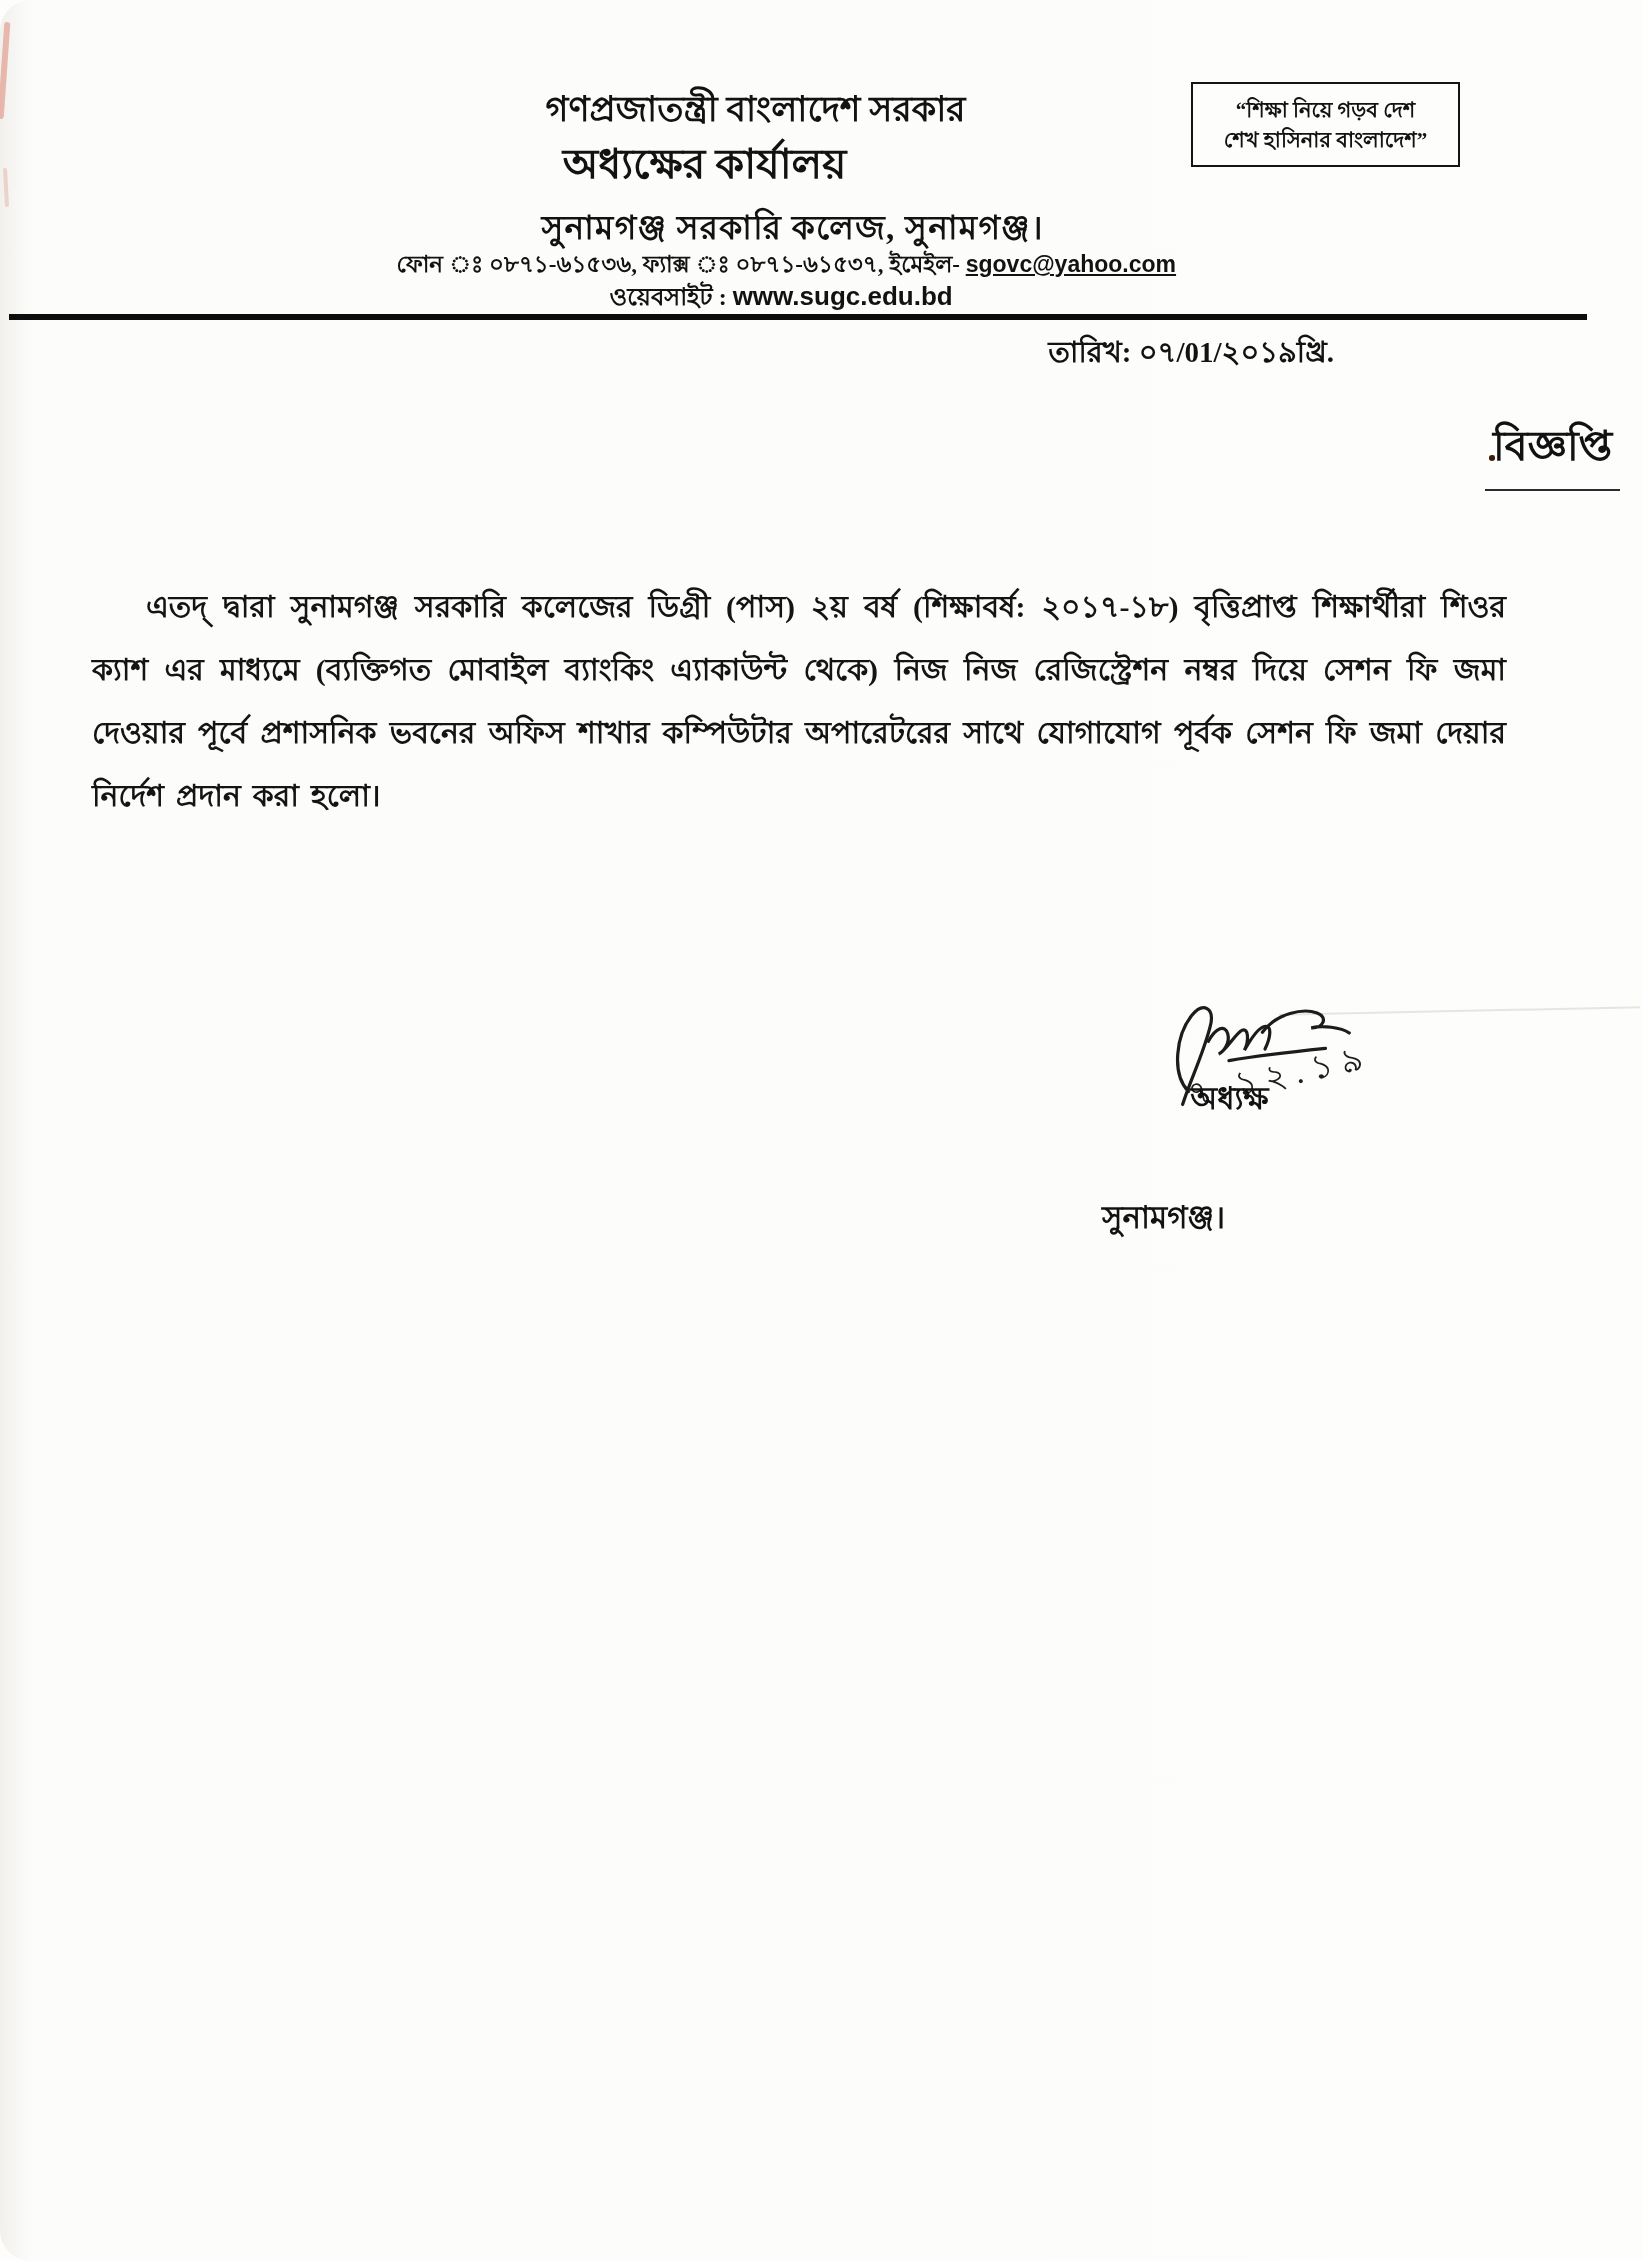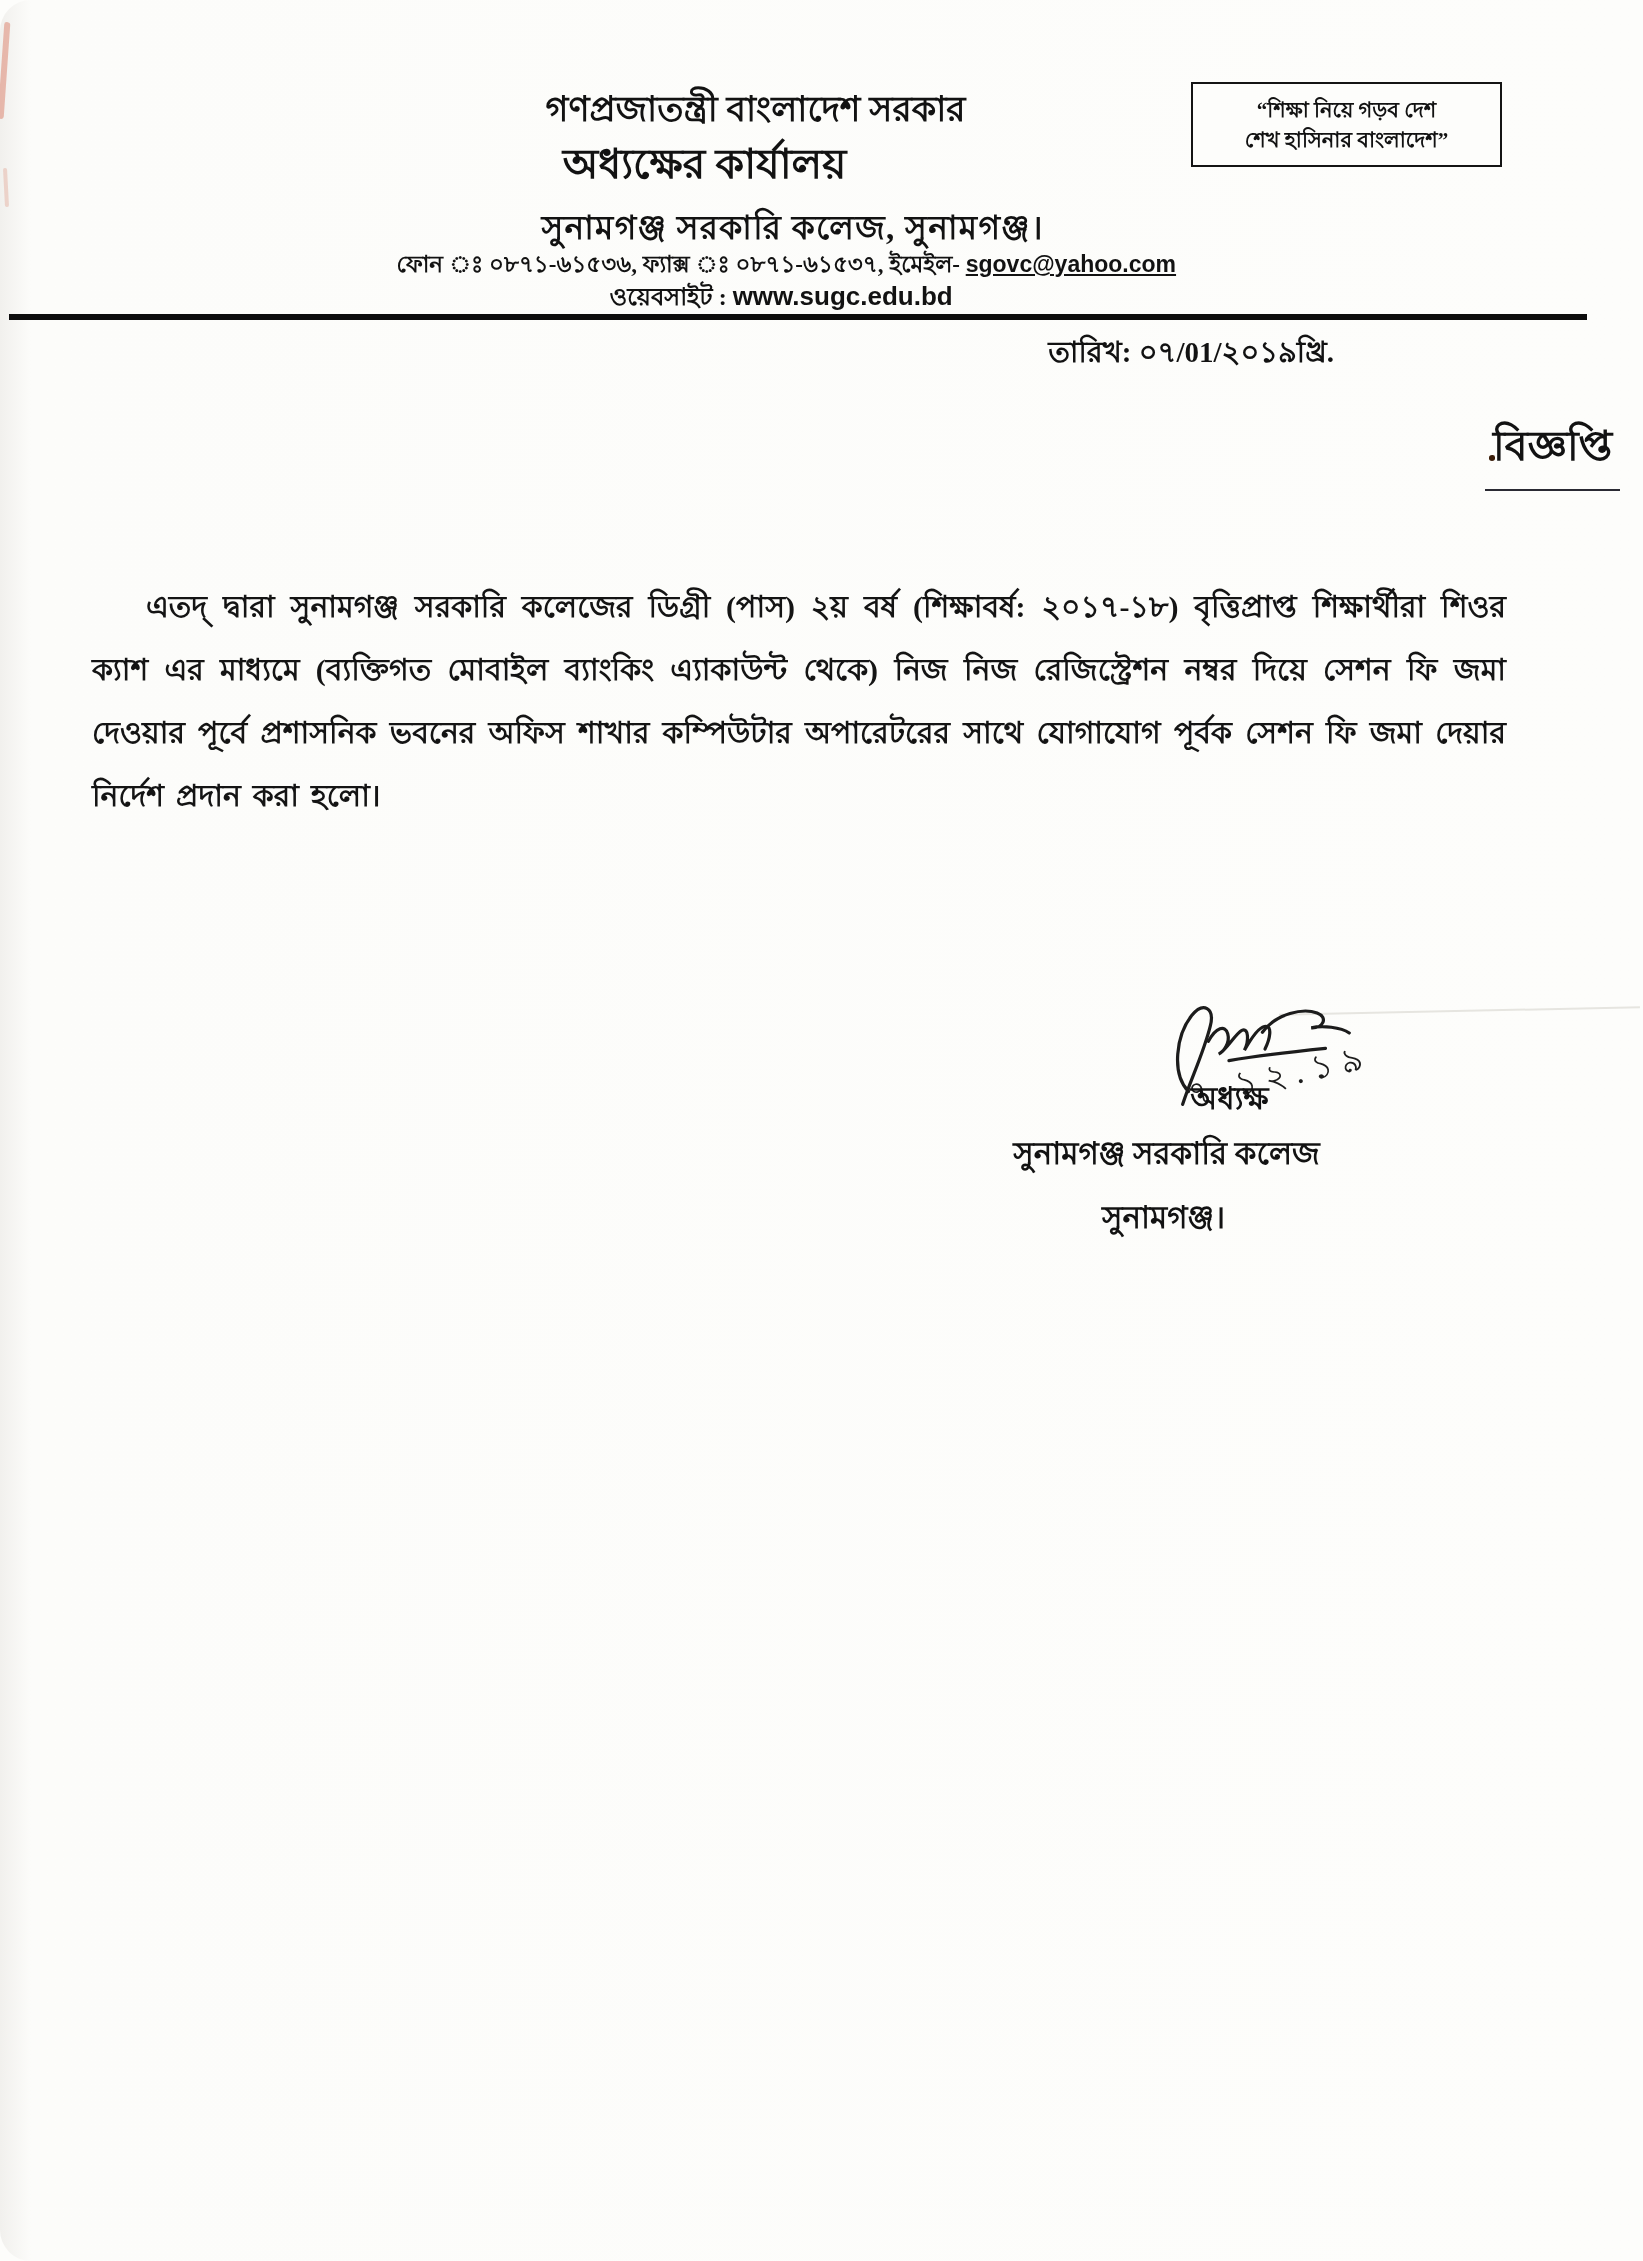"“শিক্ষা নিয়ে গড়ব দেশ" .slogan-box { width: 311px -> 269px }
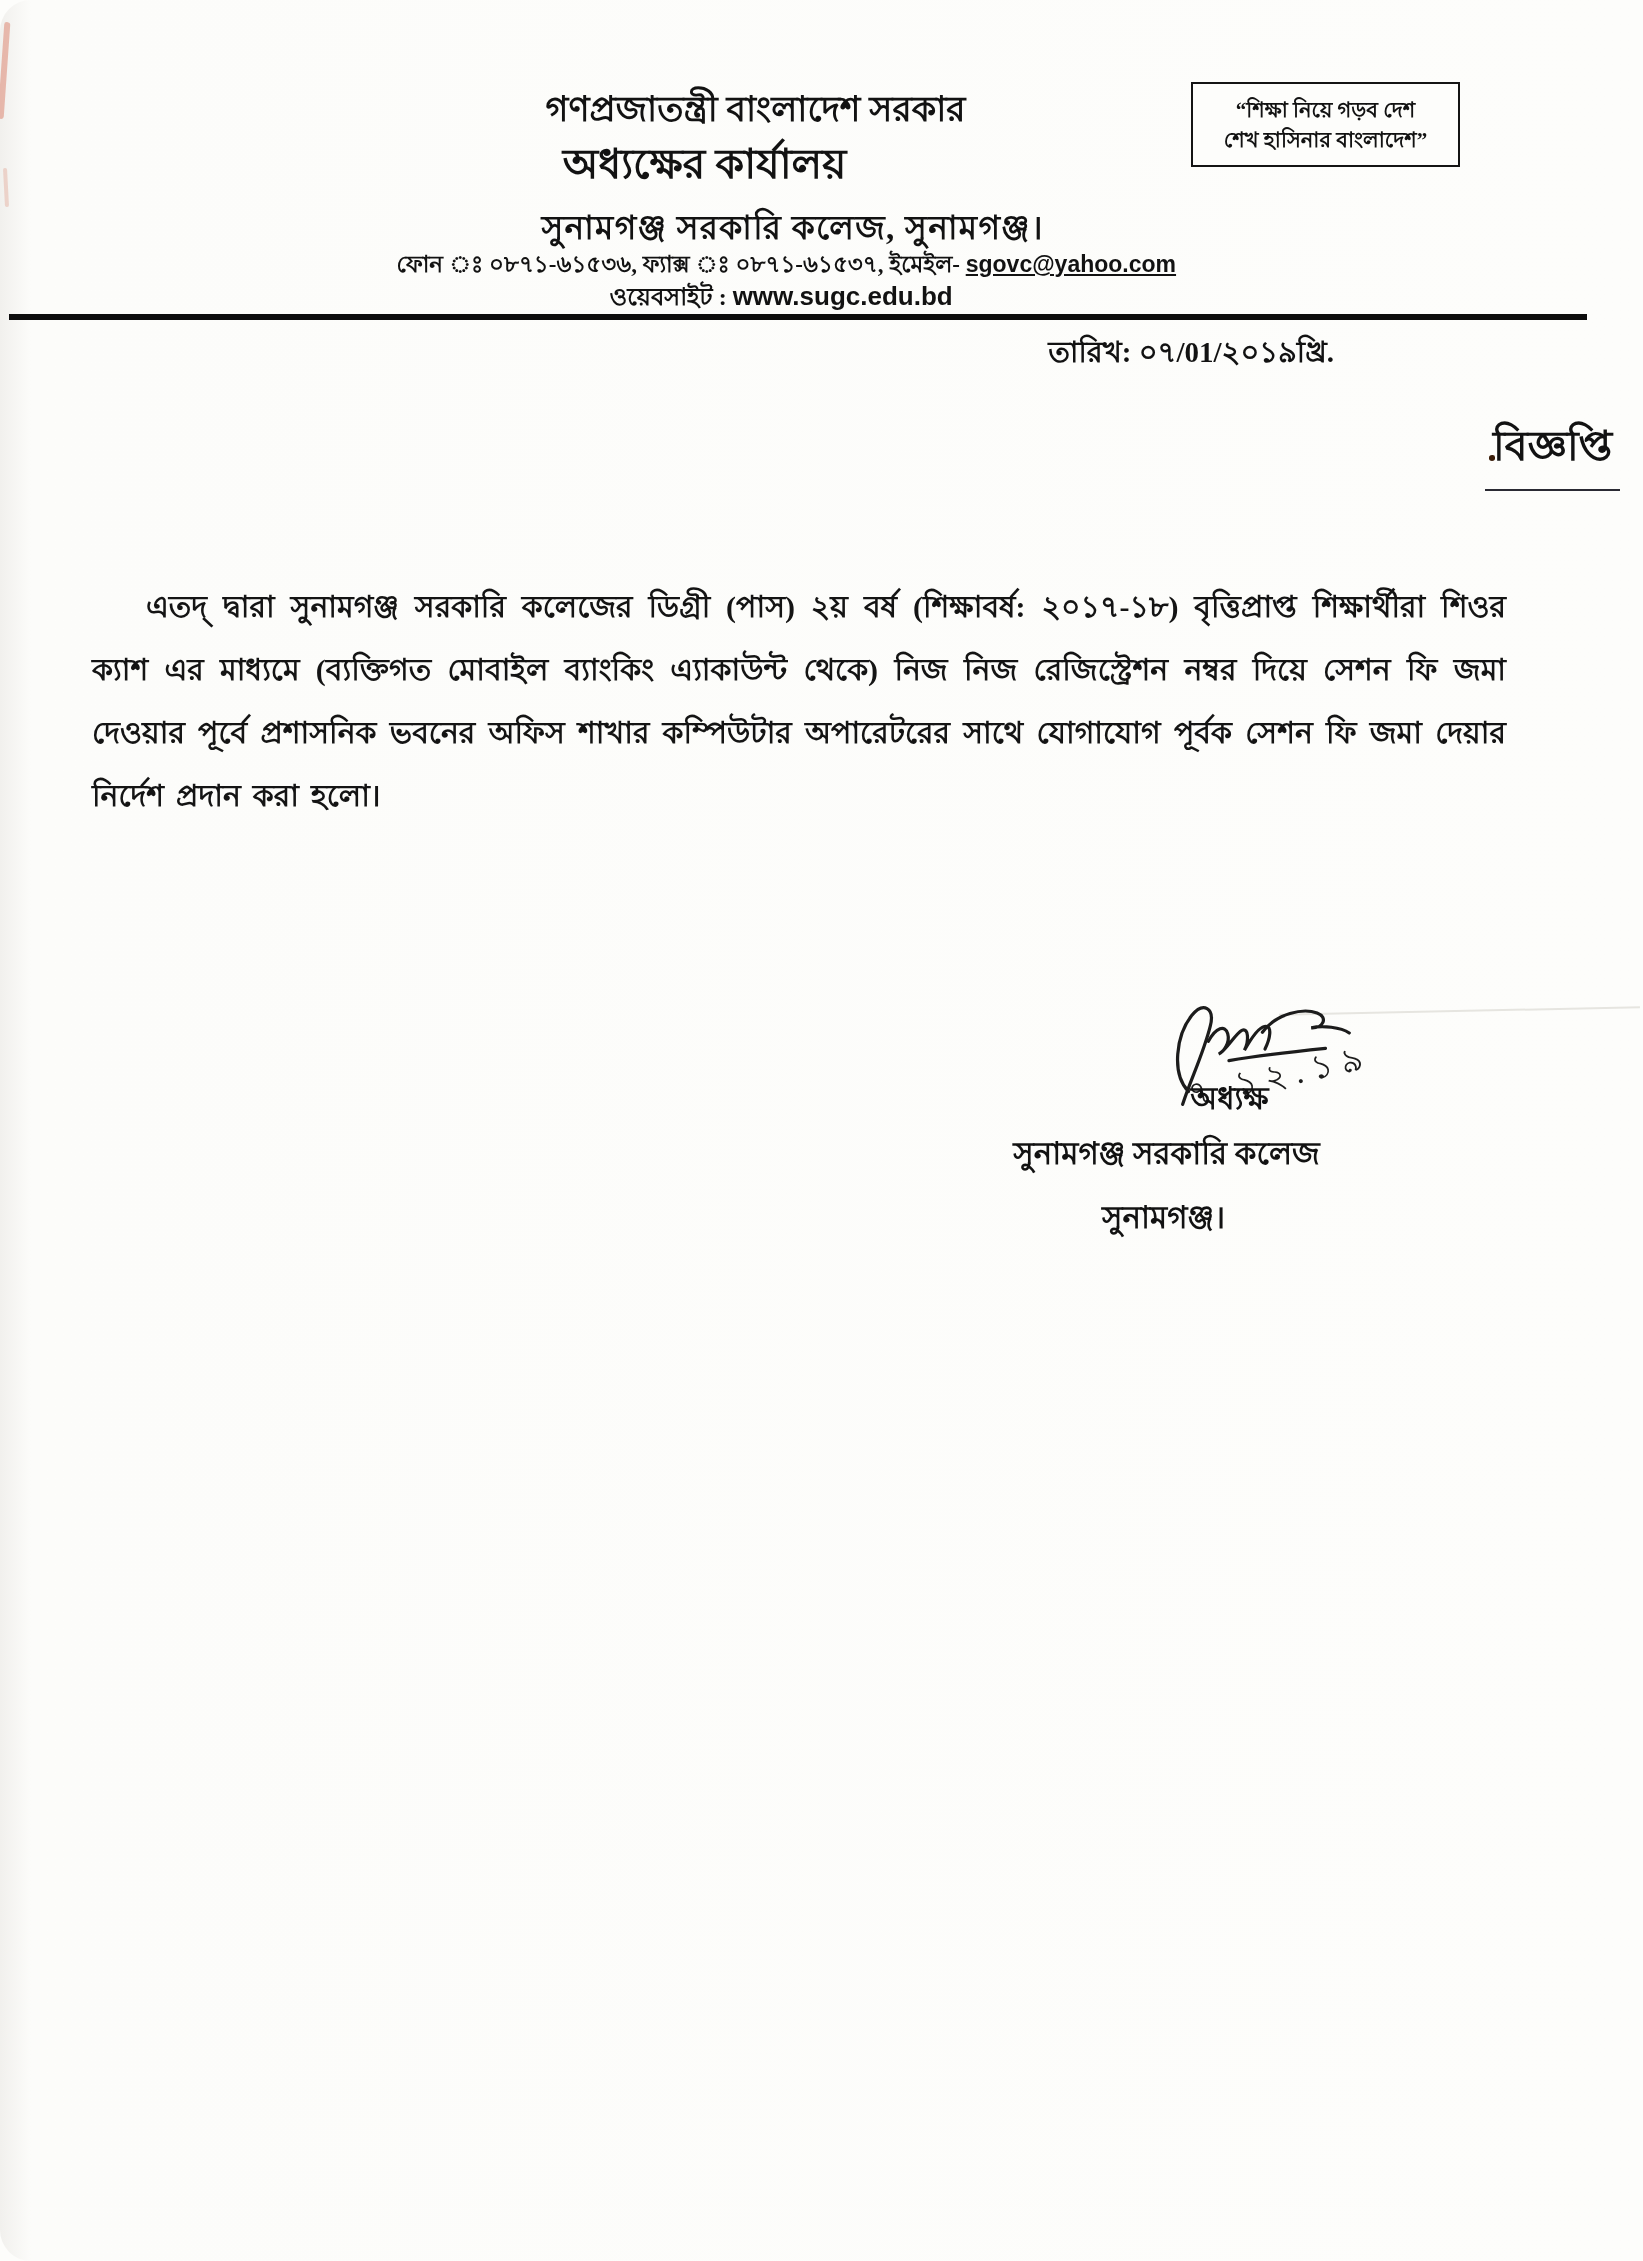"সুনামগঞ্জ সরকারি কলেজ" div.sig-line { html: <div>সুনামগঞ্জ সরকারি কলেজ</div> -> none }
